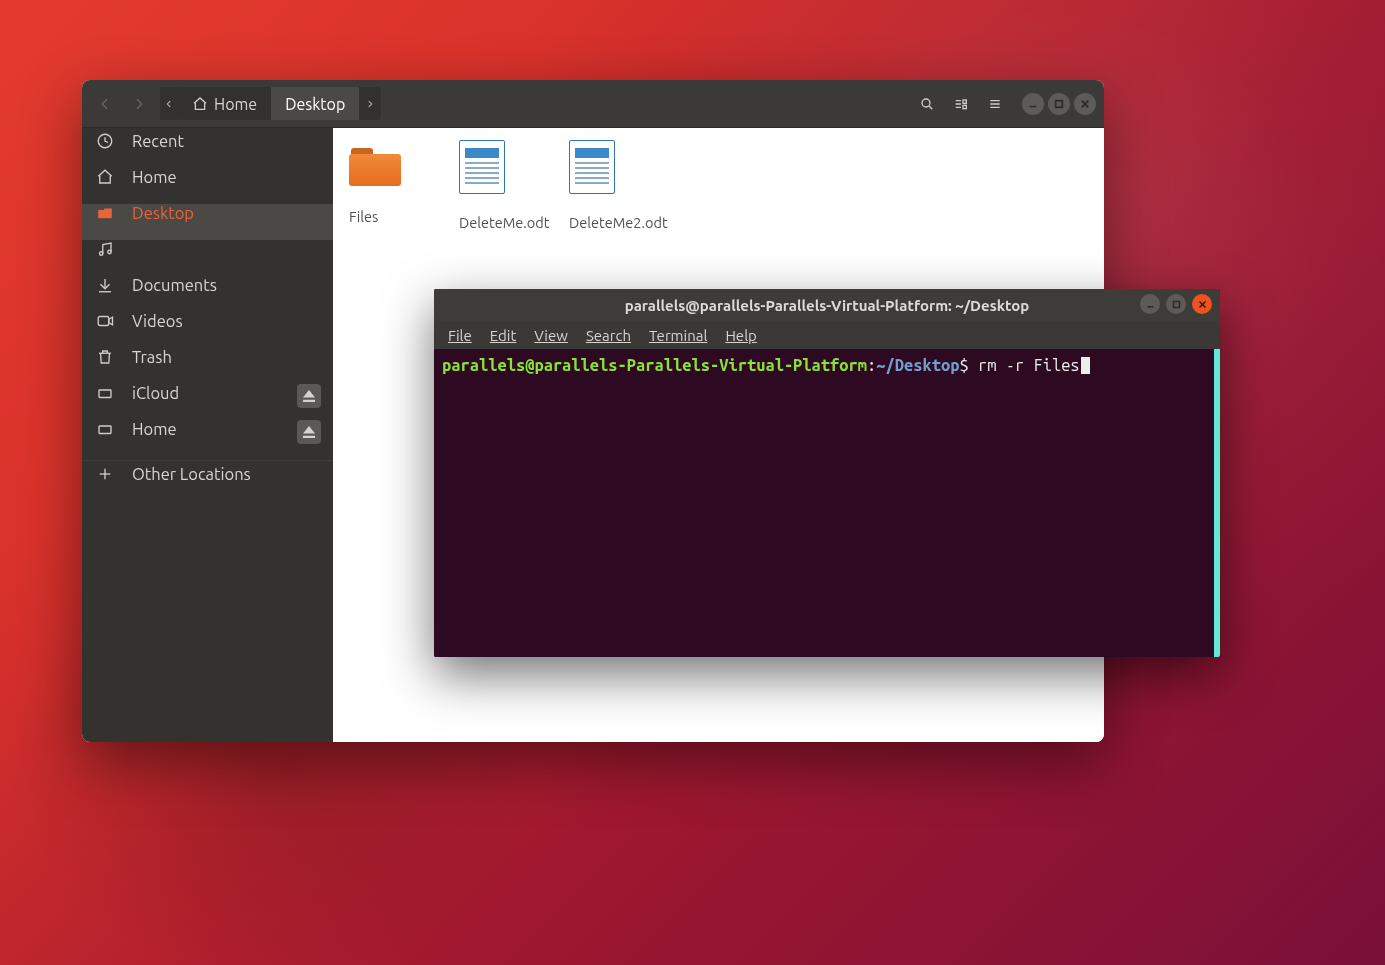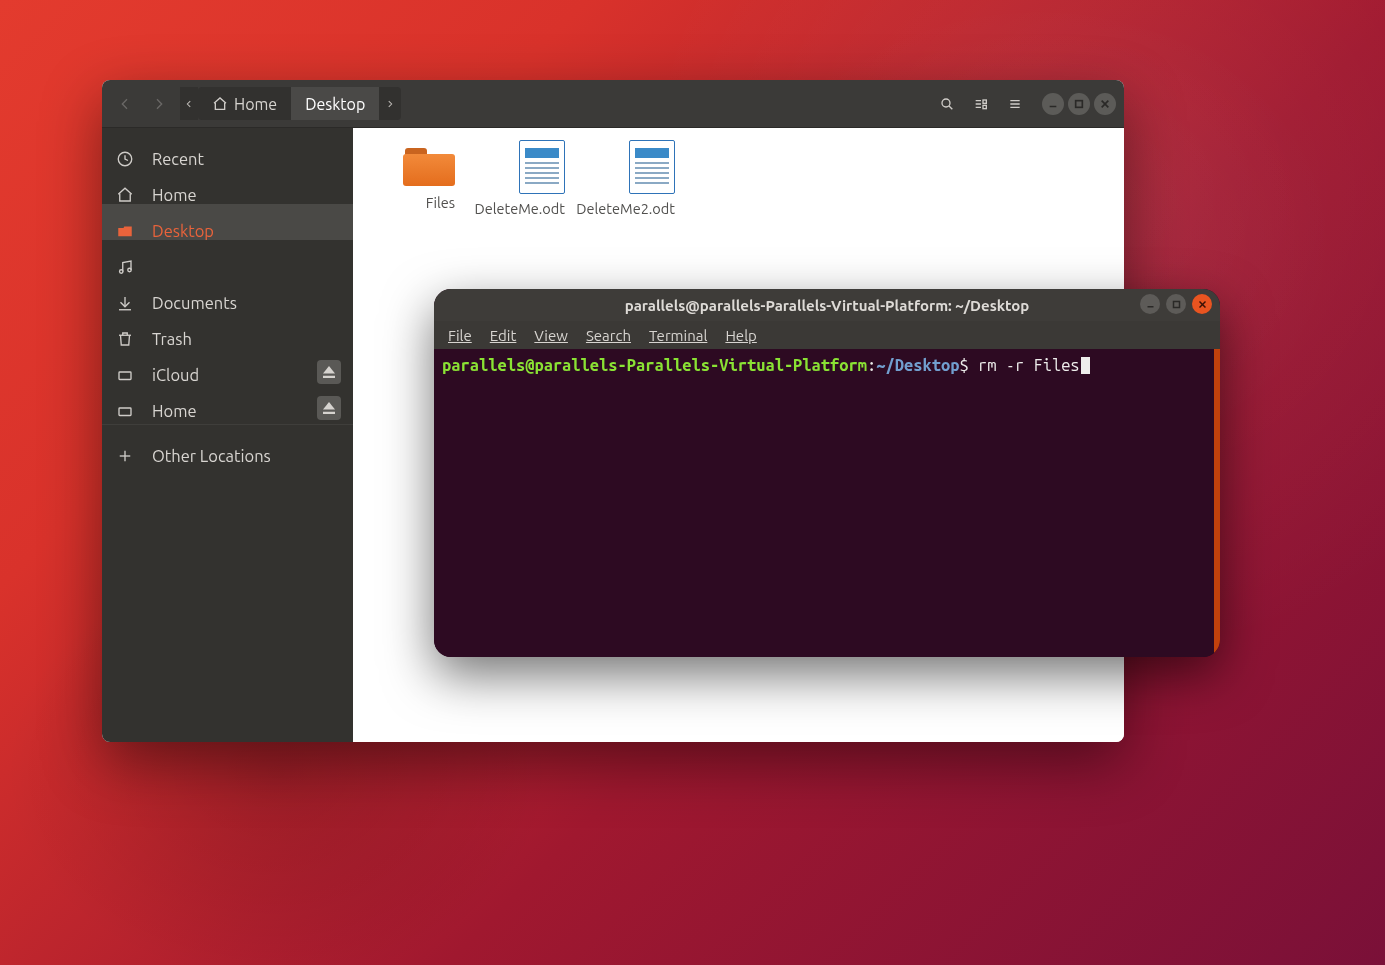"Home" .fm { left: 102px -> 82px }
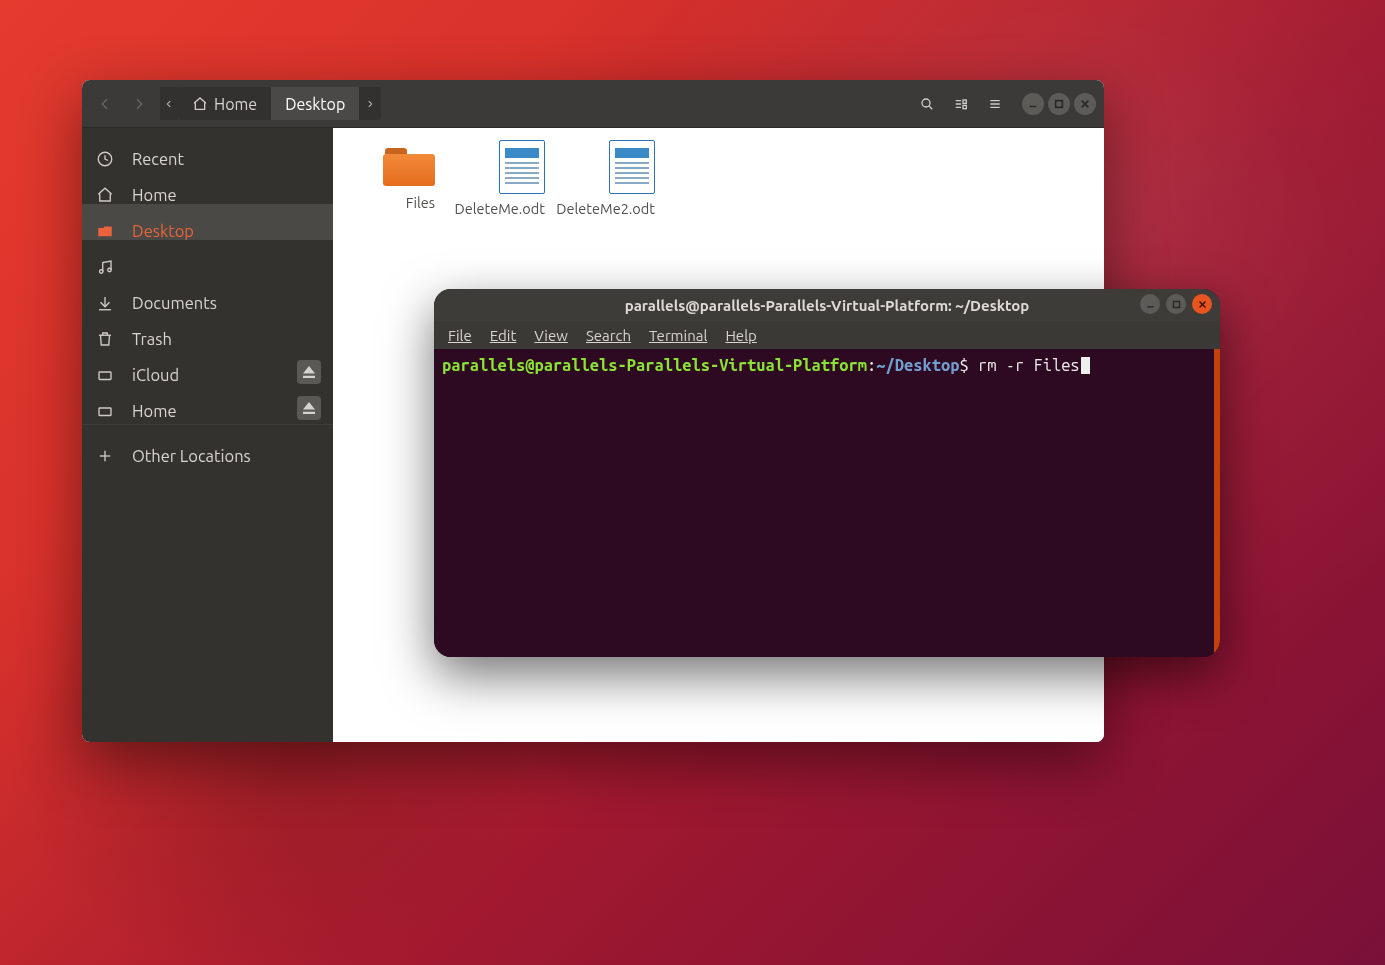"Recent" .sb-item { align-items: flex-end -> flex-start }
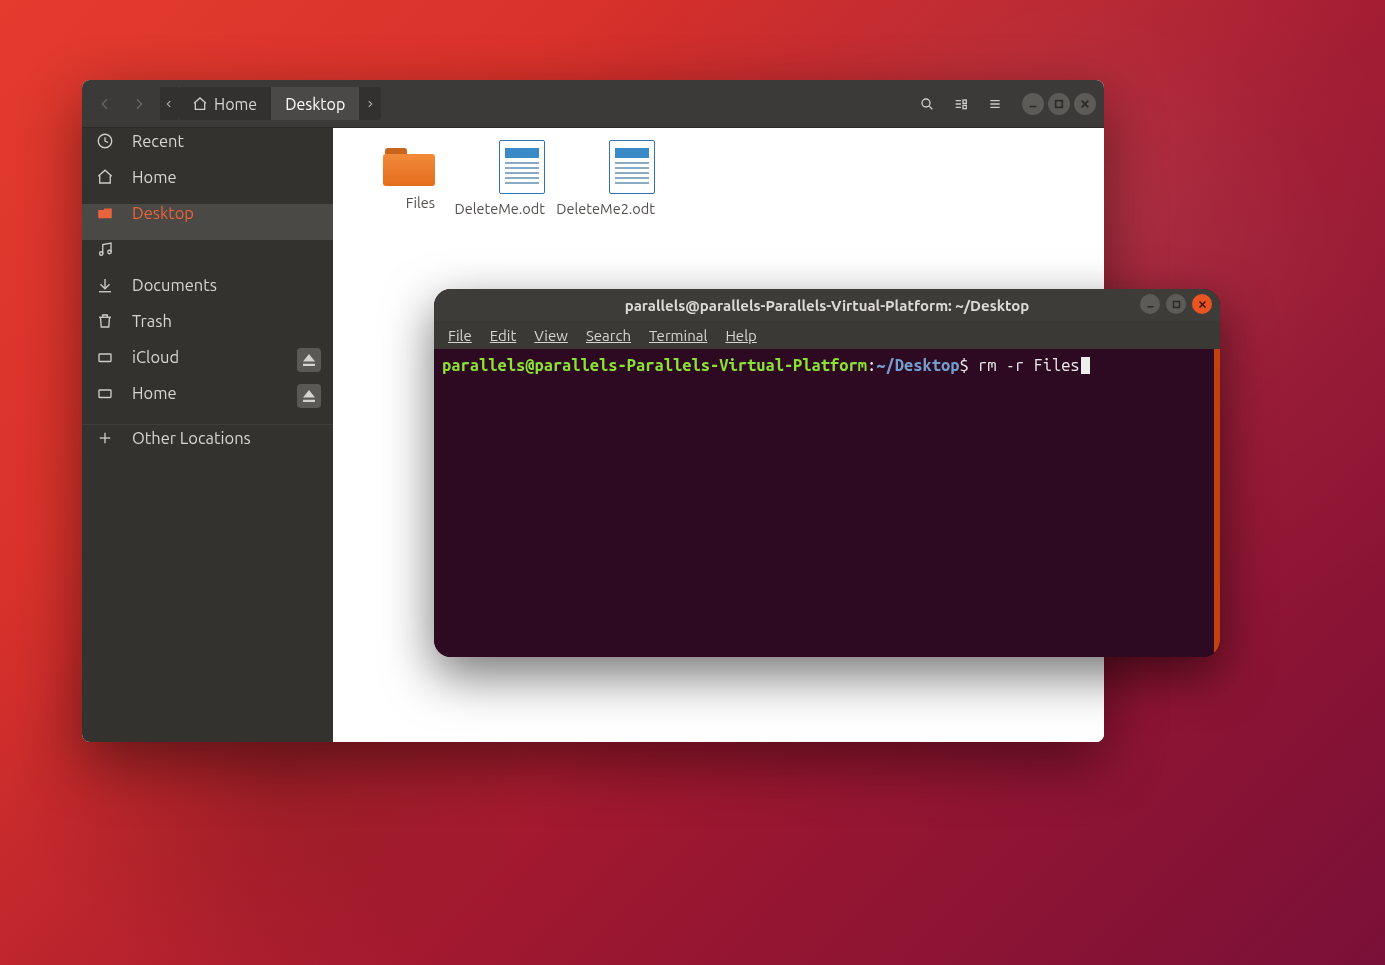"Files" .icon-cell { align-items: flex-end -> flex-start; gap: 6px -> 20px }
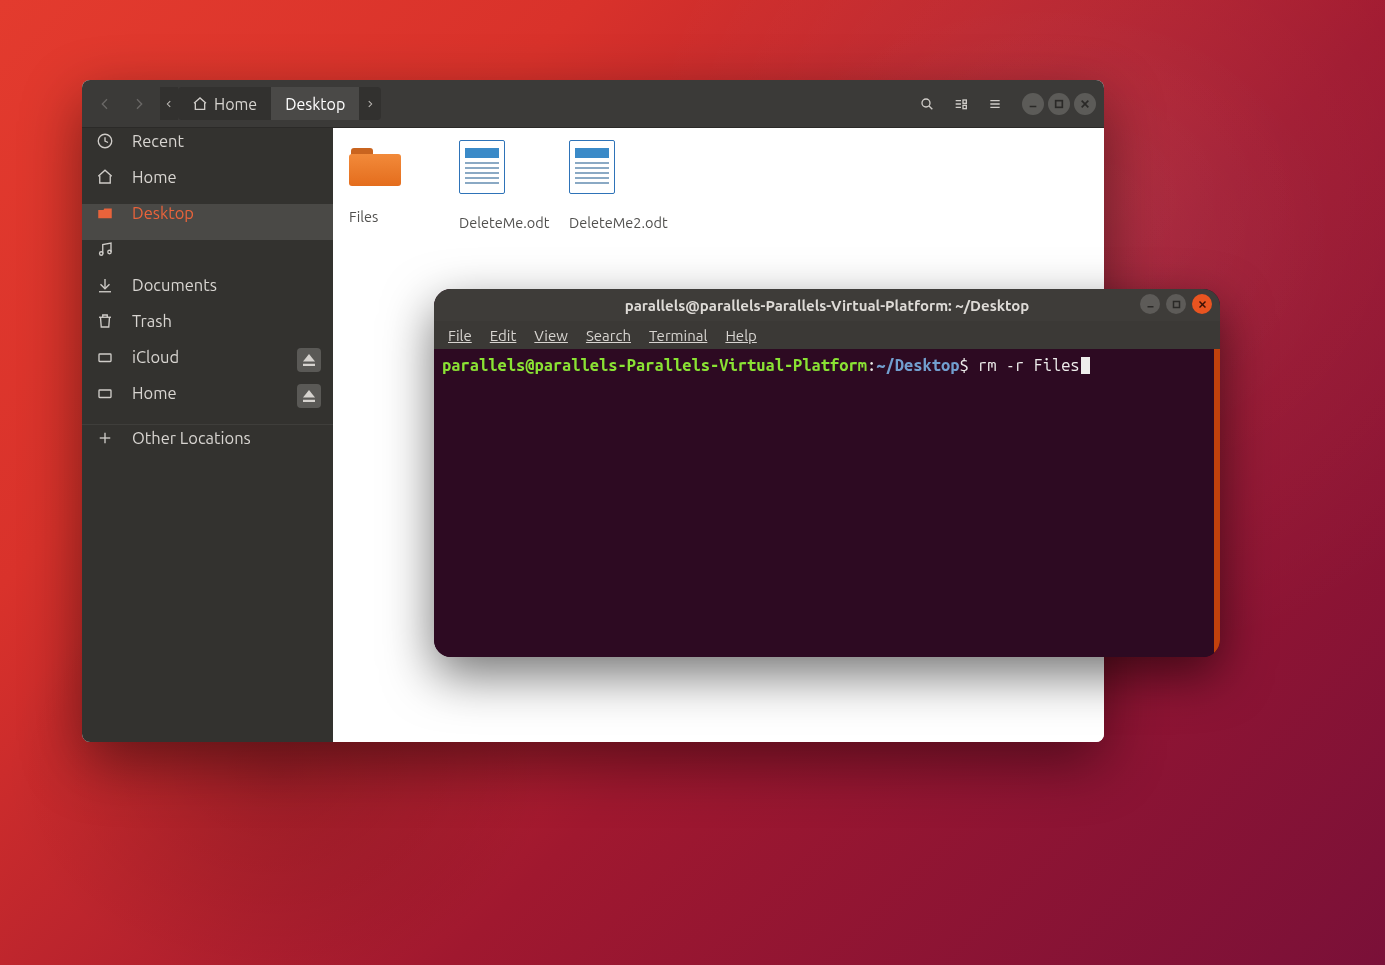"parallels@parallels-Parallels-Virtual-Pl" .term { border-radius: 17px -> 2px }
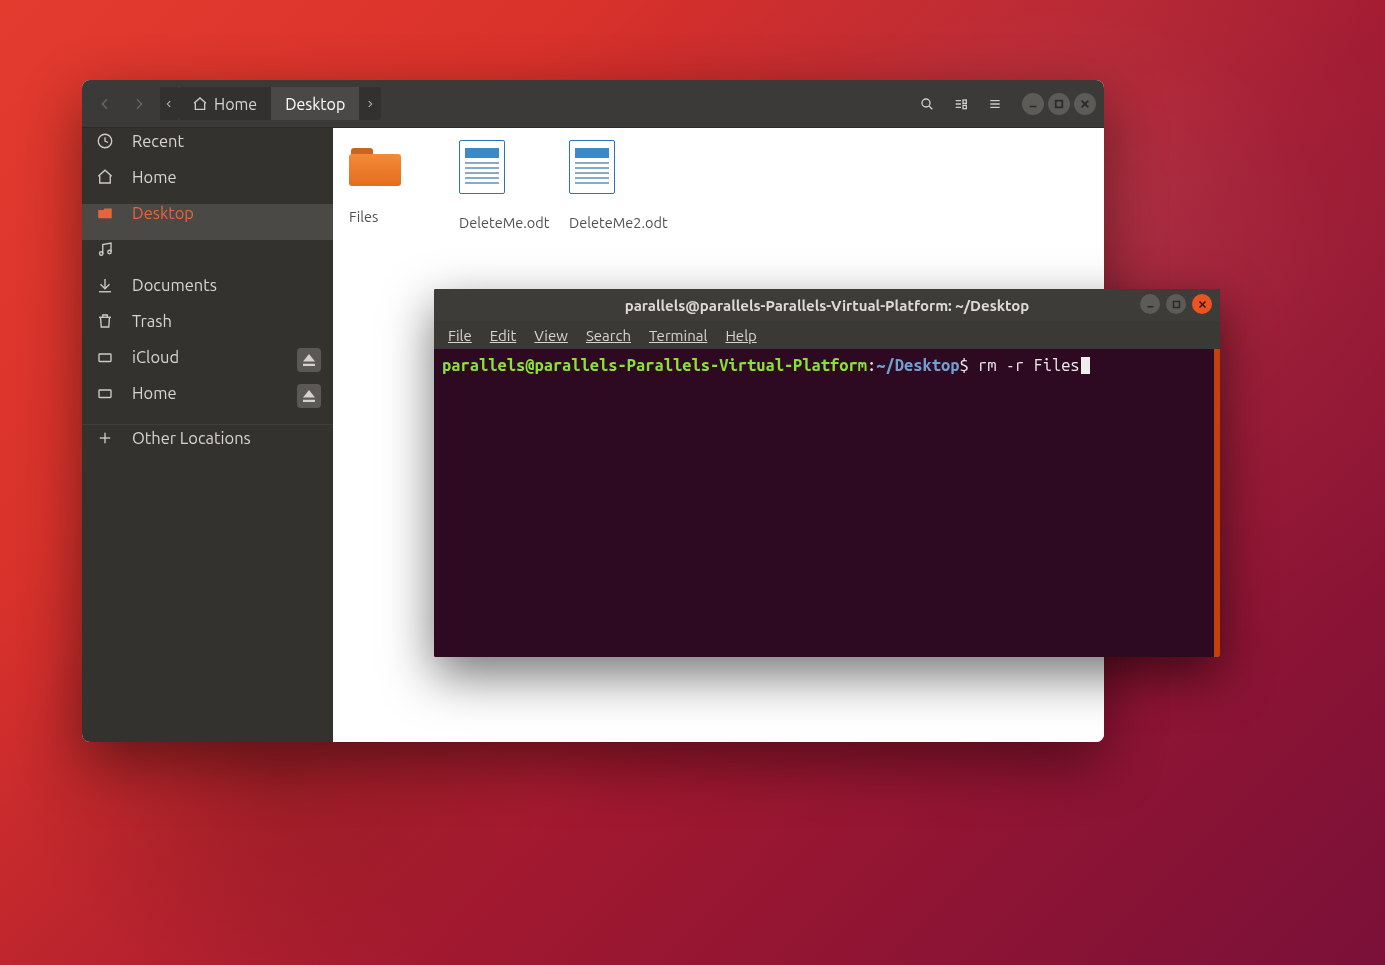"Videos" div.sb-item { html: none -> <div> <svg> <rect></rect> <polygon></polygon> </svg> <span>Videos</span> </div> }
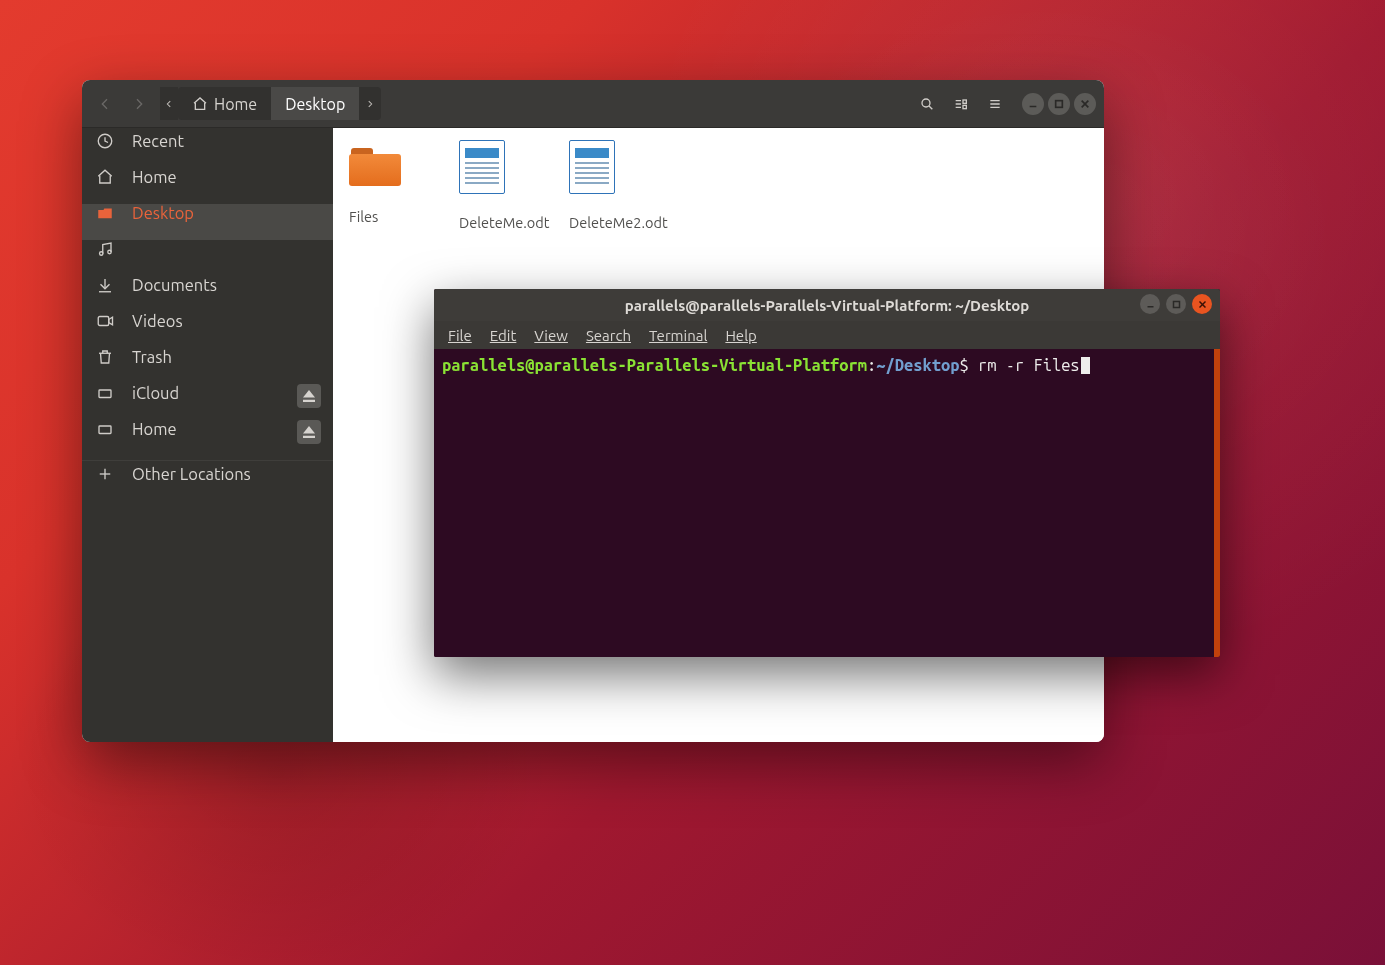"parallels@parallels-Parallels-Virtual-Platform:~" .term-body { border-right: 6px solid #c2410c -> 6px solid #5eead4 }
